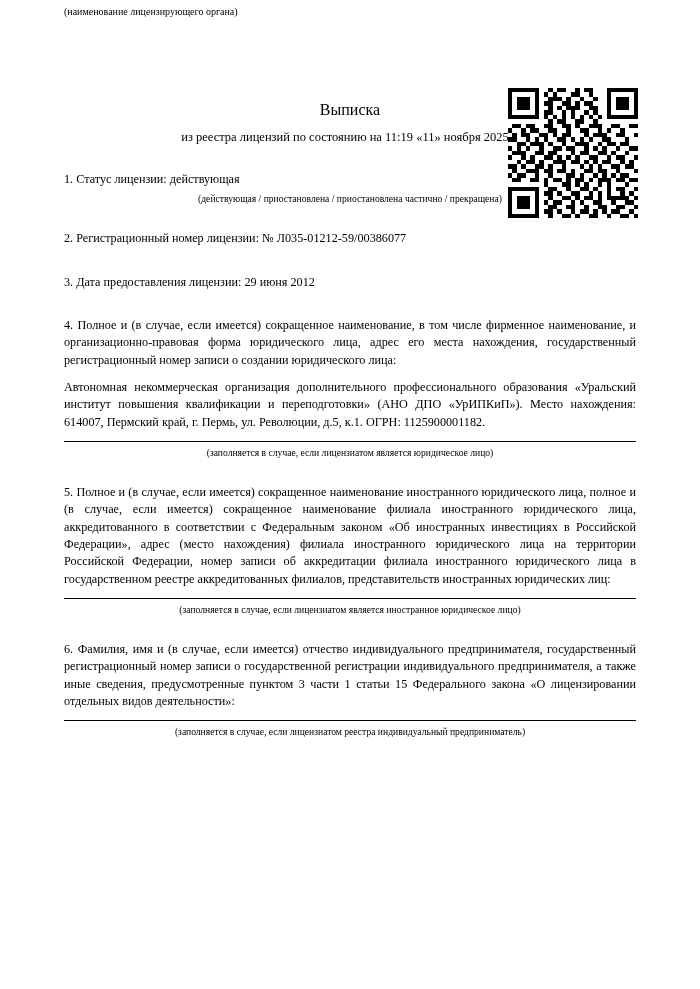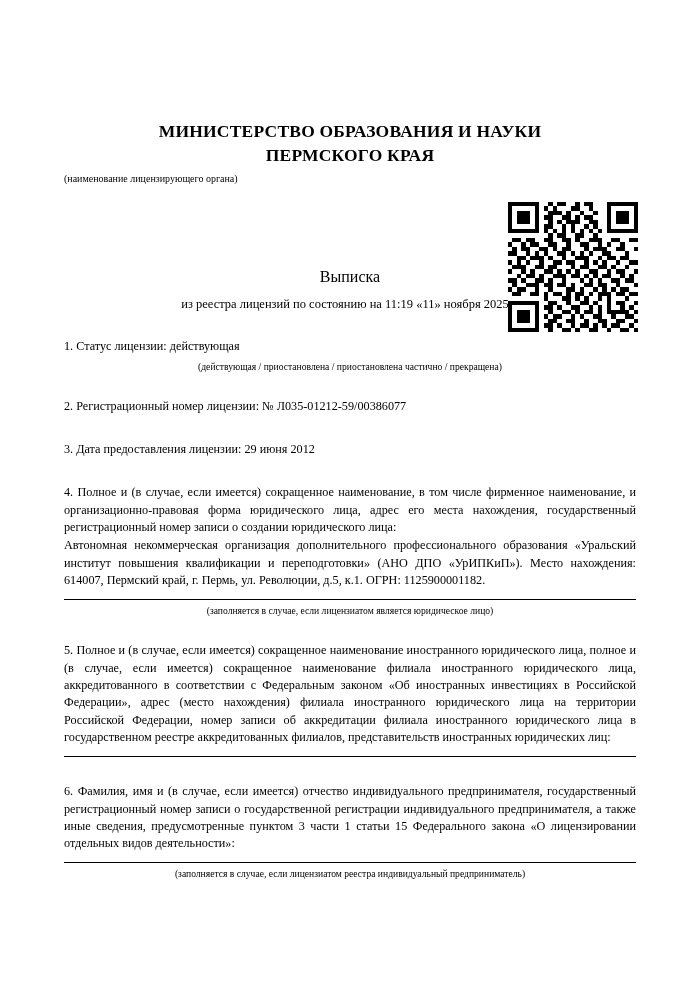"МИНИСТЕРСТВО ОБРАЗОВАНИЯ И НАУКИ" div.org-title { html: <div> <span>МИНИСТЕРСТВО ОБРАЗОВАНИЯ И НАУКИ</span> <span>ПЕРМСКОГО КРАЯ</span> </div> -> none }
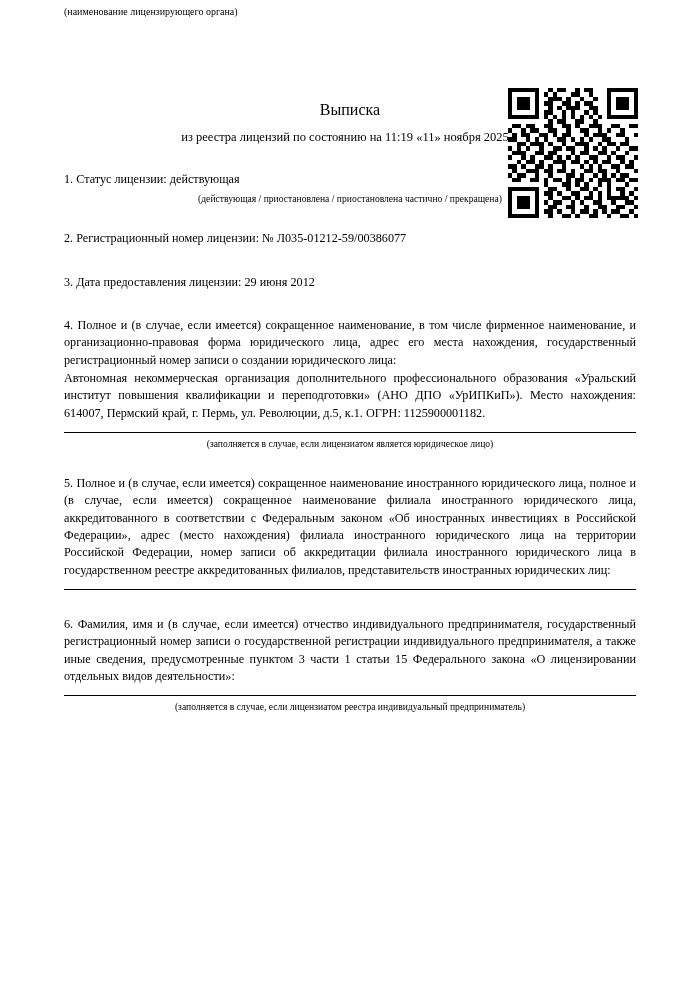"Автономная некоммерческая организация" .item p + p { margin-top: 1px -> 10px }
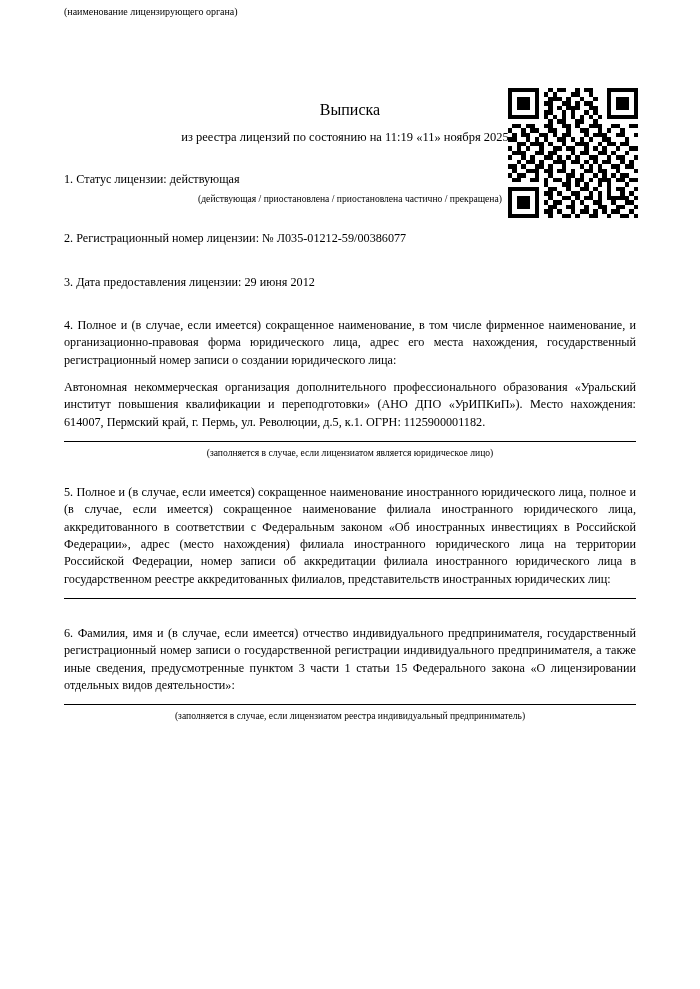"(заполняется в случае, если лицензиатом является иностранное" div.hint { html: none -> <div>(заполняется в случае, если лицензиатом является иностранное юридическое лицо)</div> }
